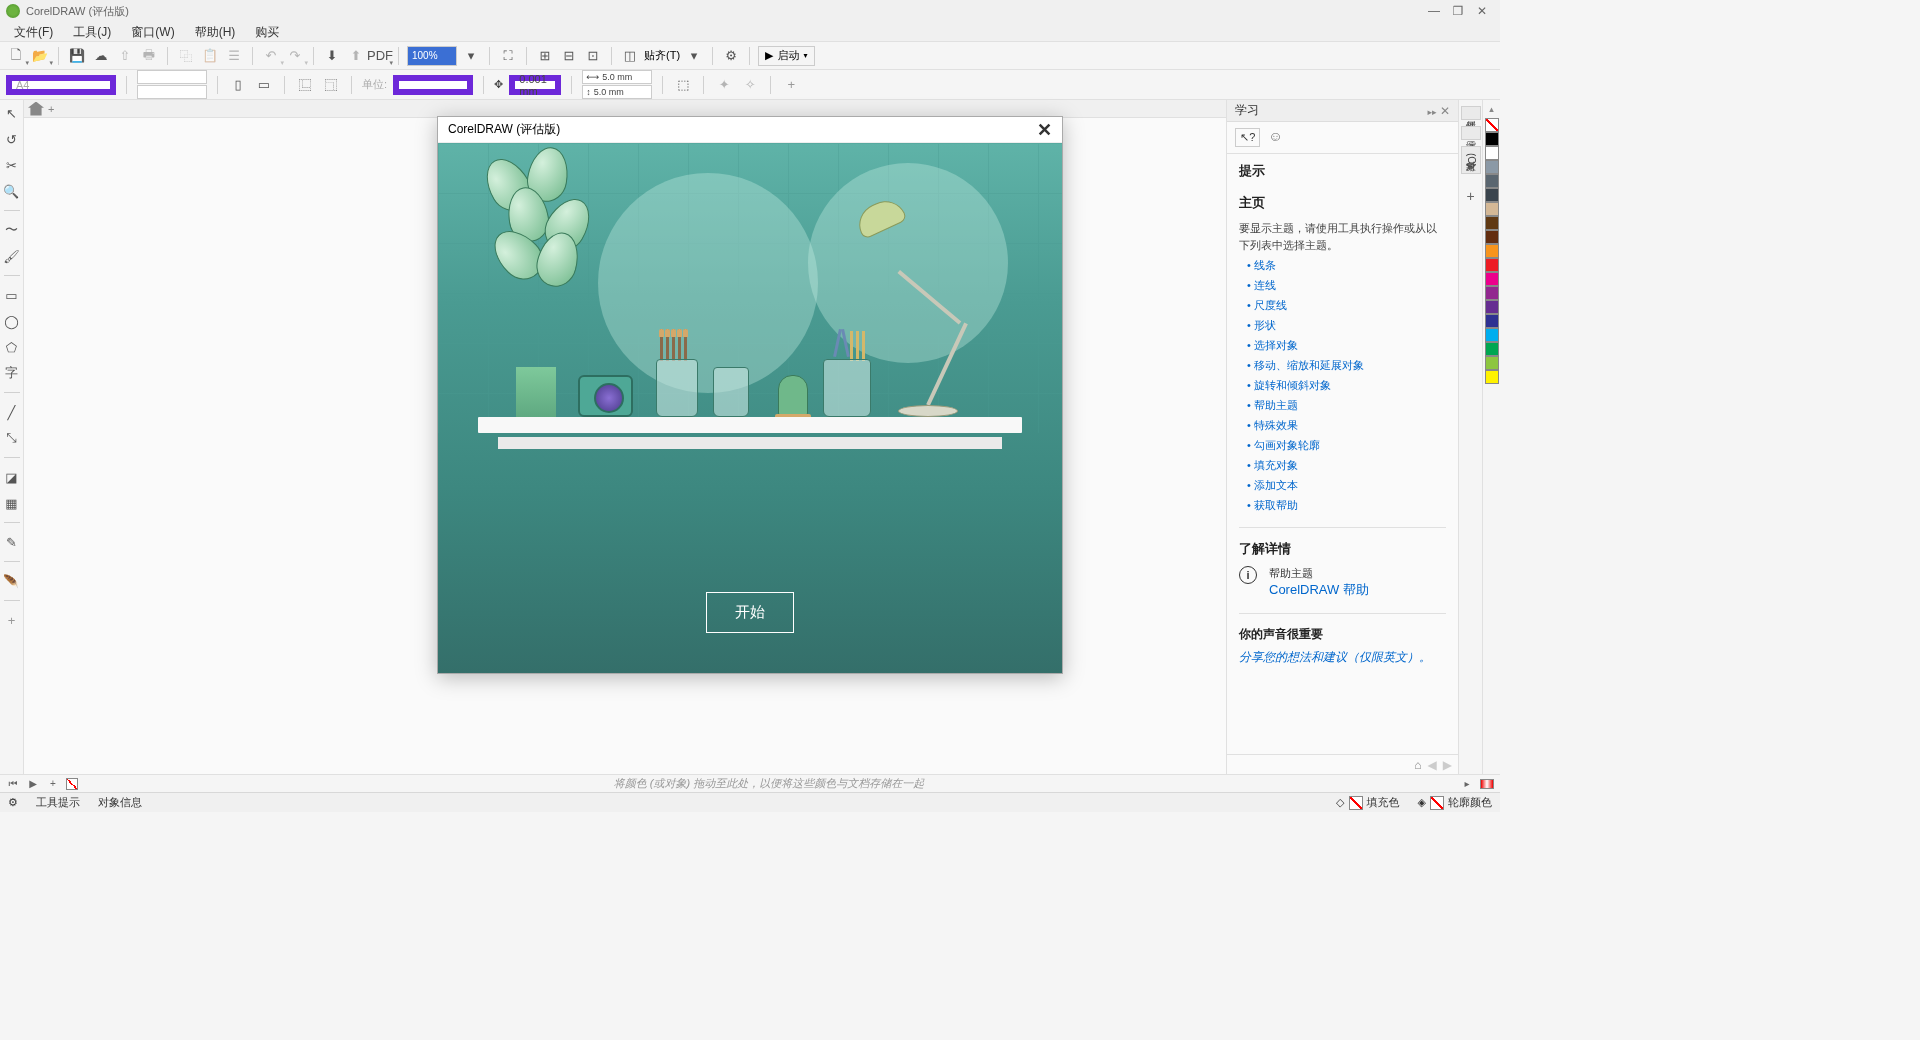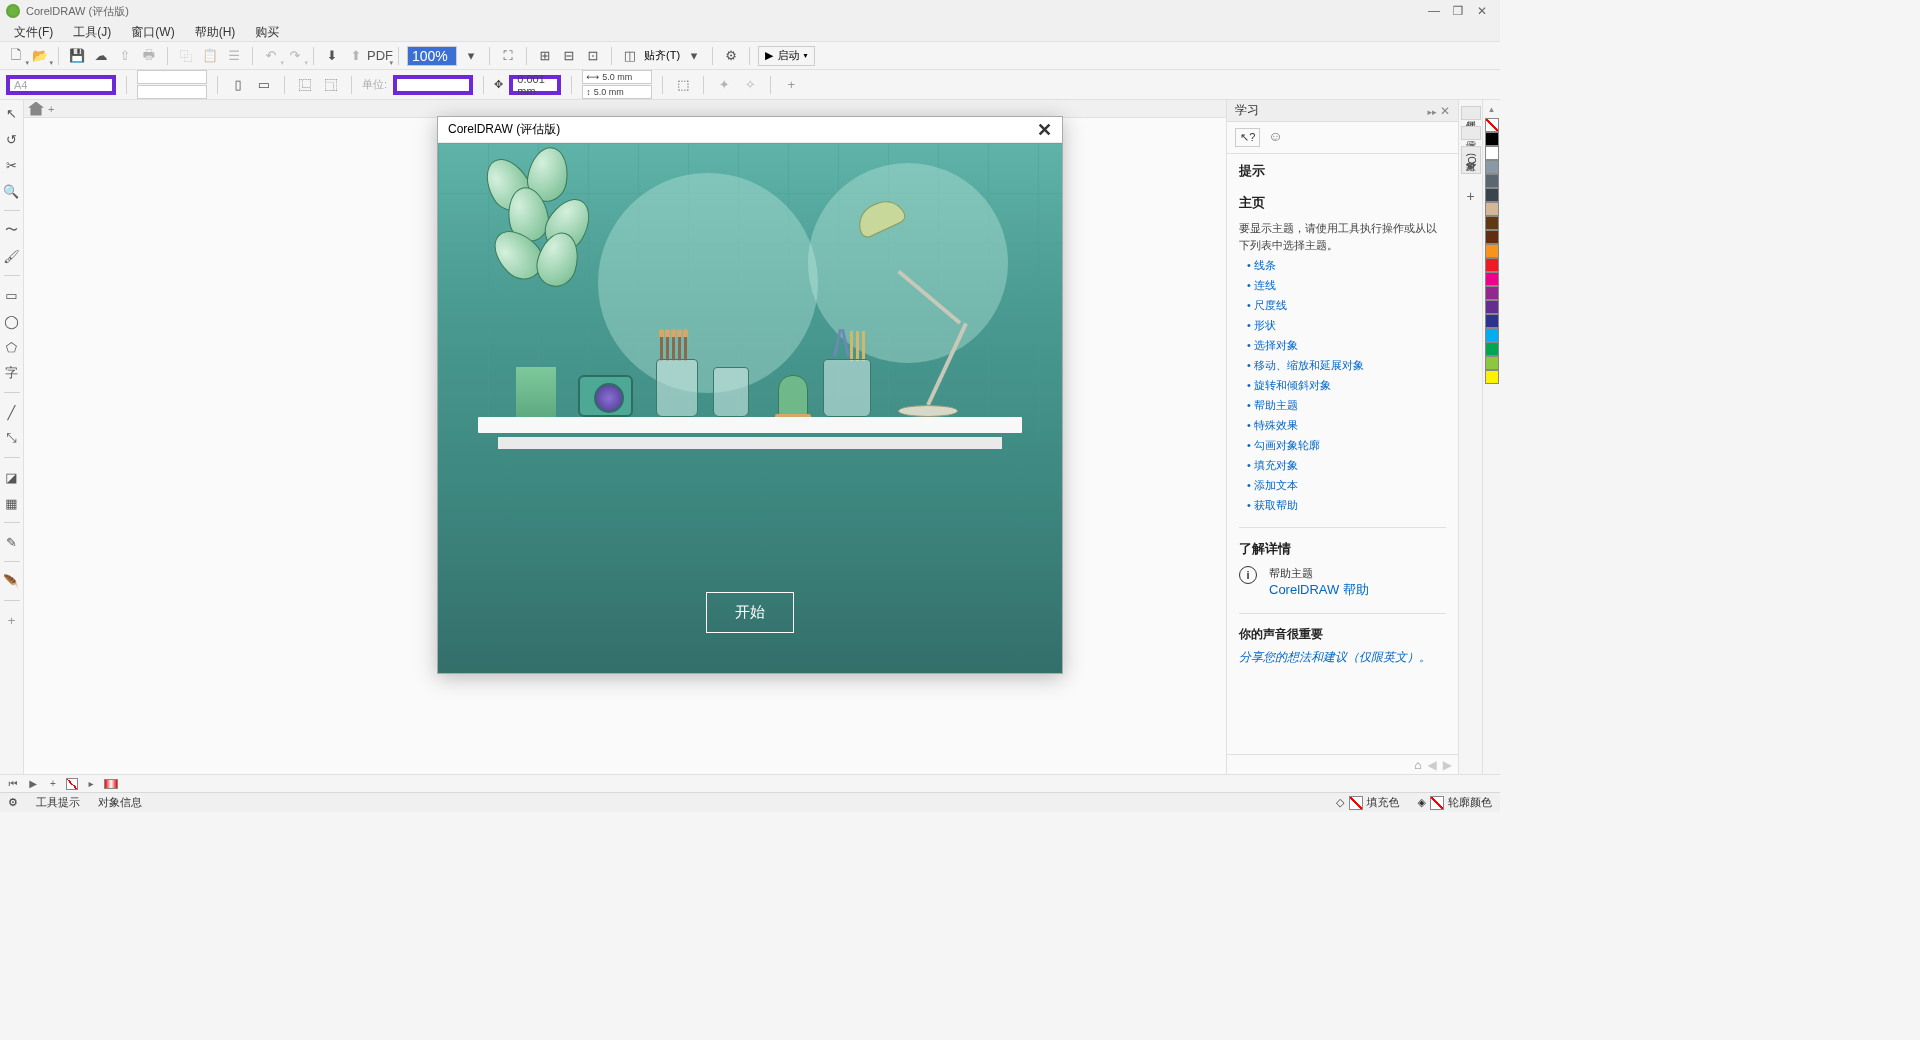"100%" .zoom-box { font-size: 14px -> 10px }
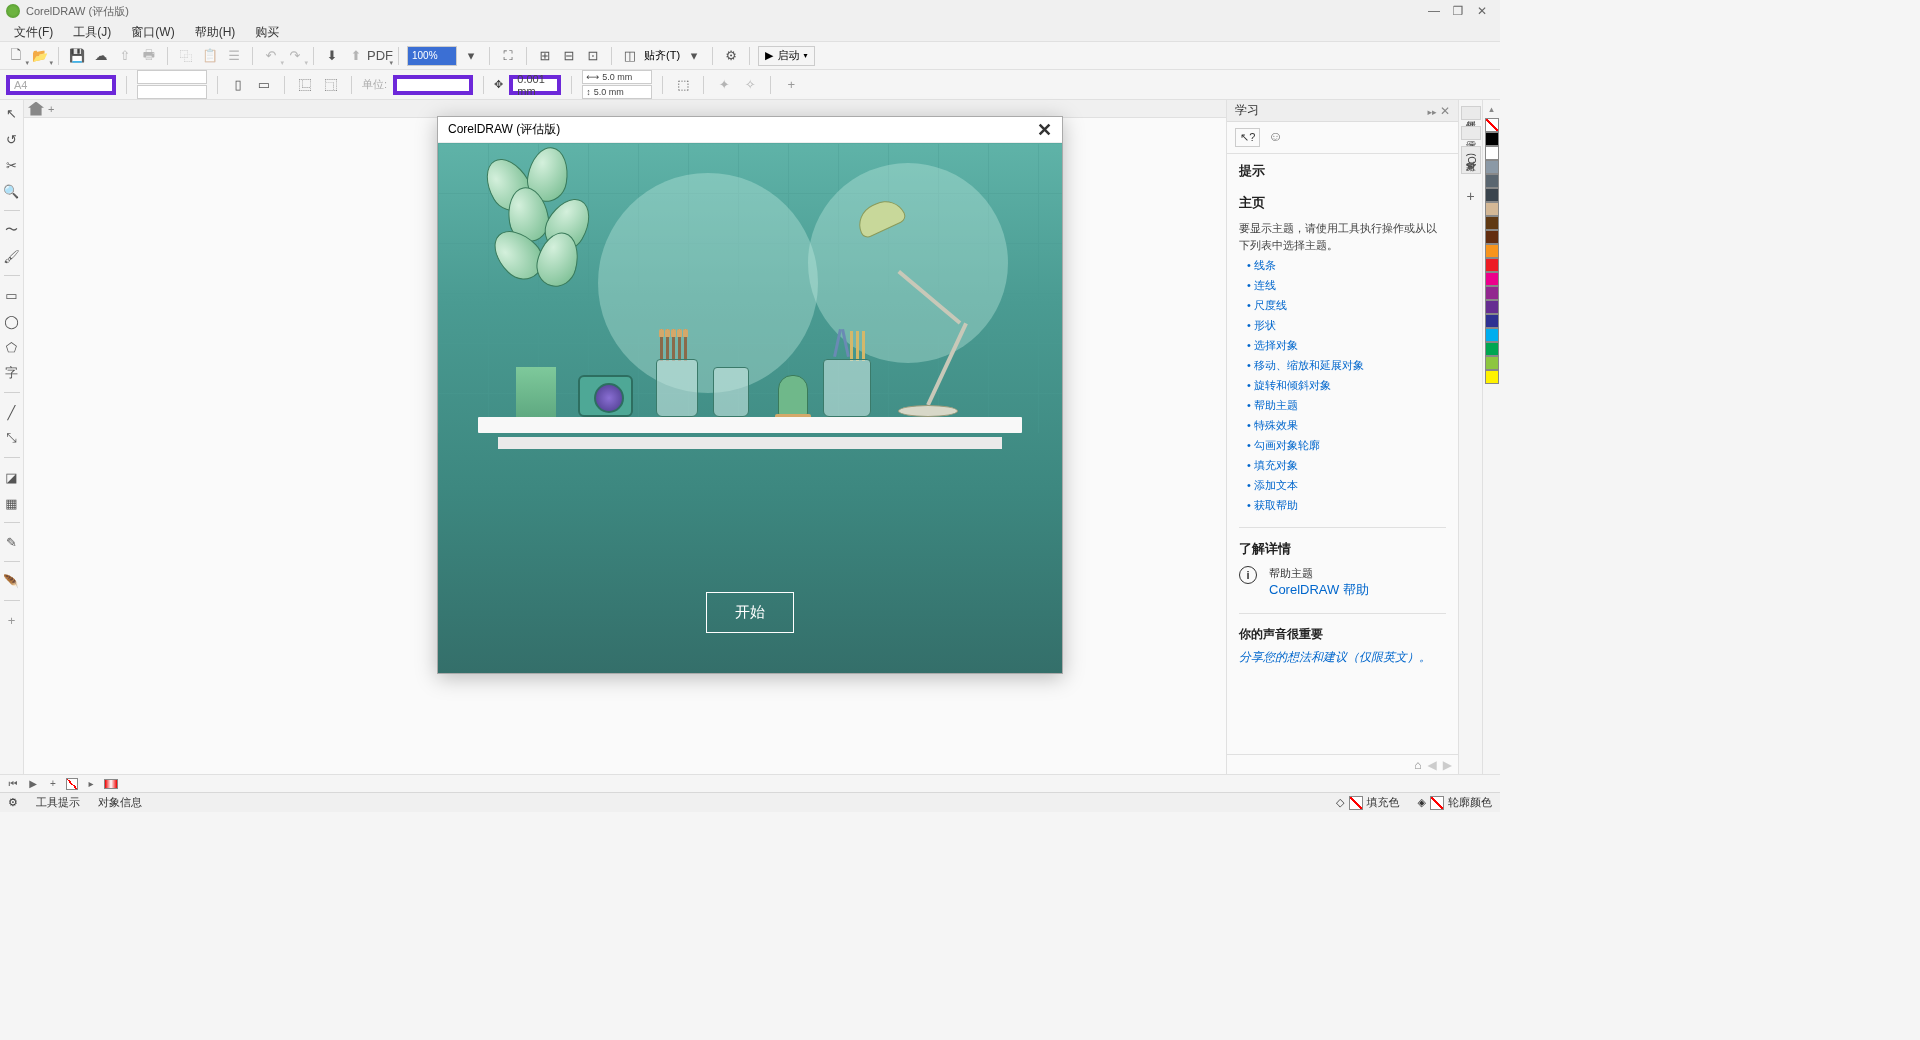"A4" .prop-combo { border: 4px solid #6d28d9 -> 6px solid #6d28d9 }
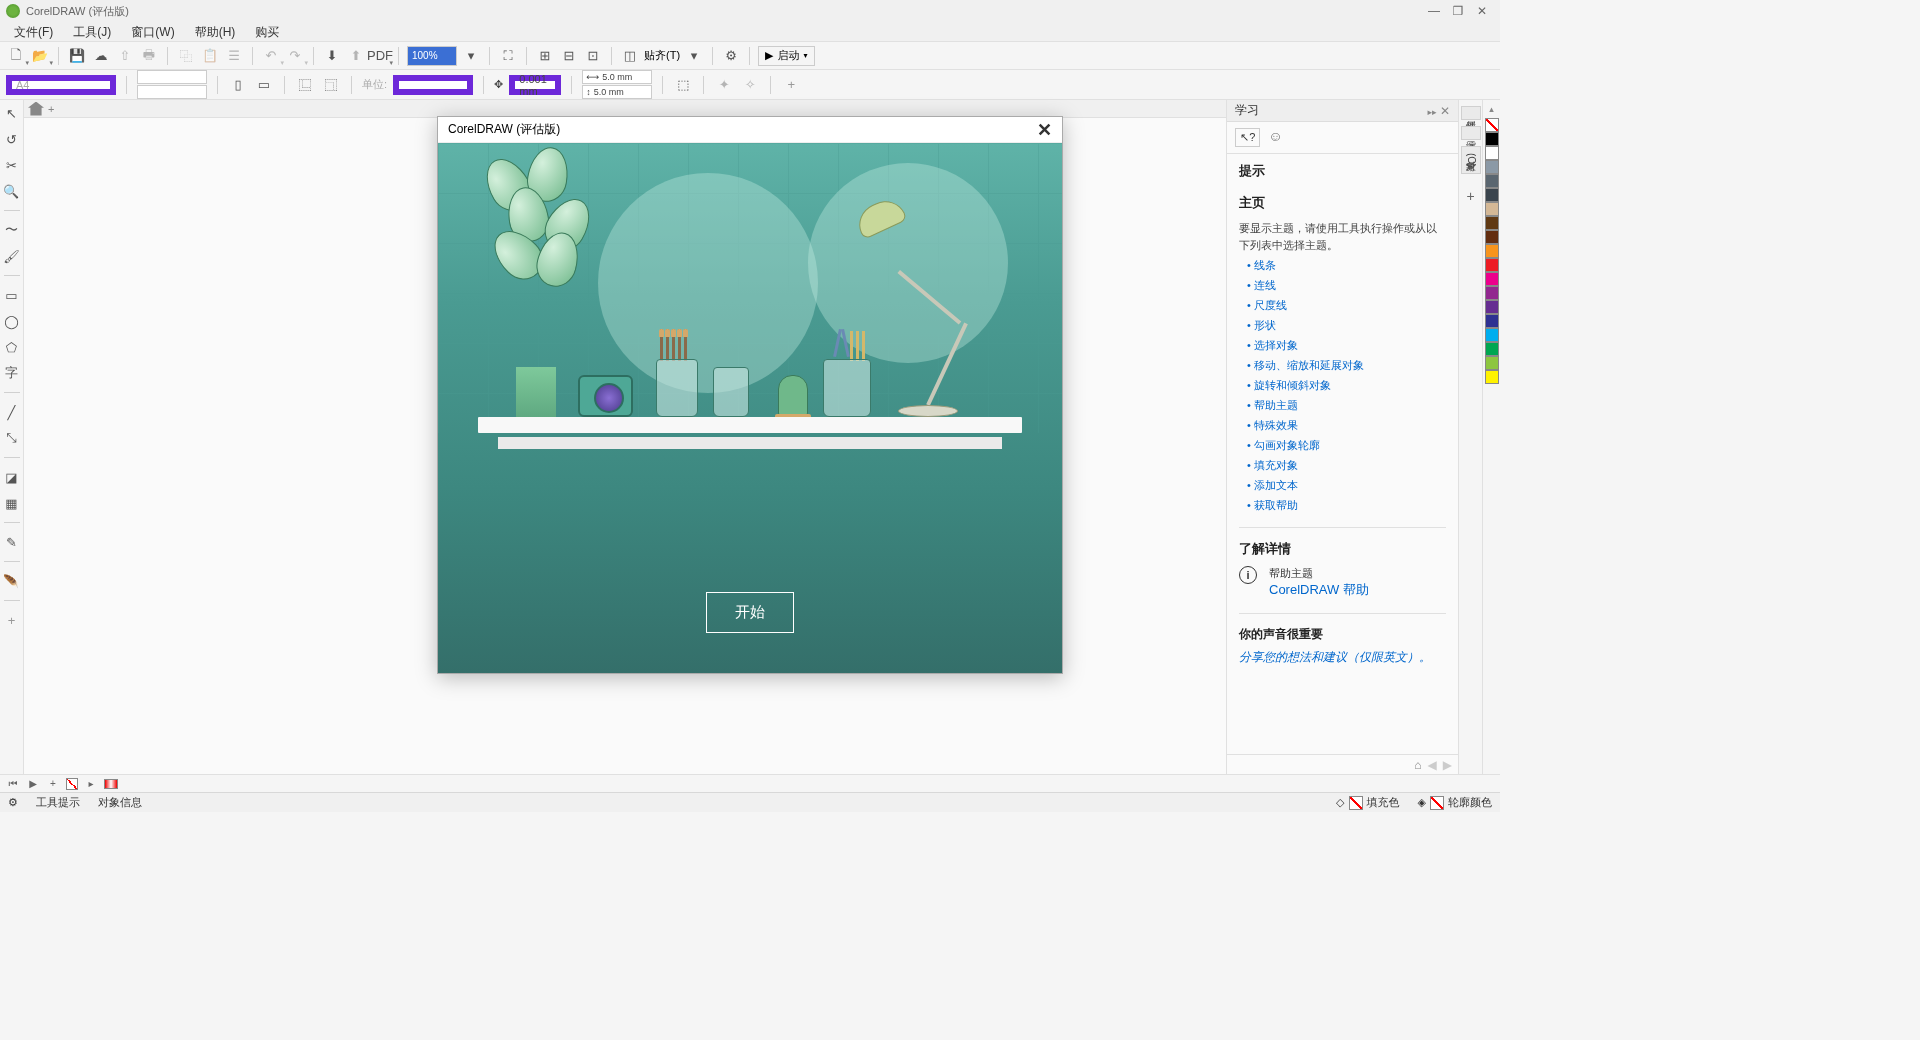"将颜色 (或对象) 拖动至此处，以便将这些颜色与文档存储在一起" span.hint { html: none -> <span>将颜色 (或对象) 拖动至此处，以便将这些颜色与文档存储在一起</span> }
